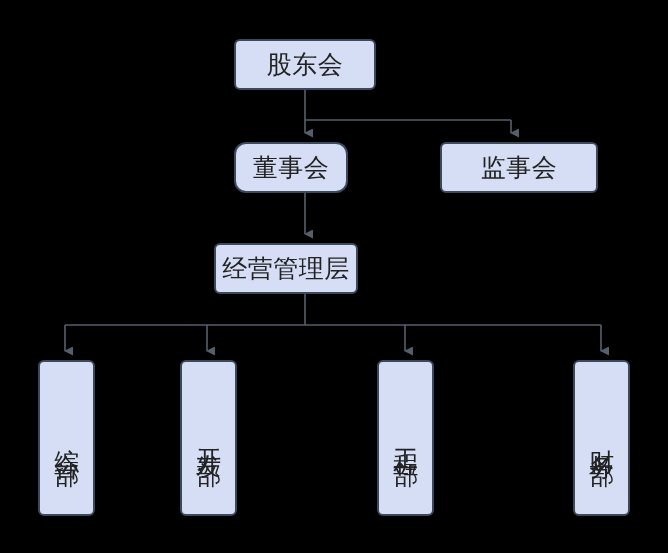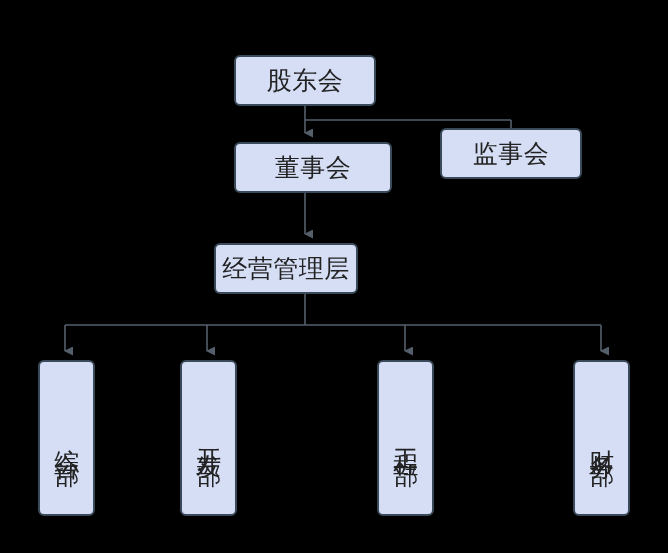"股东会" div.node { top: 55px -> 39px }
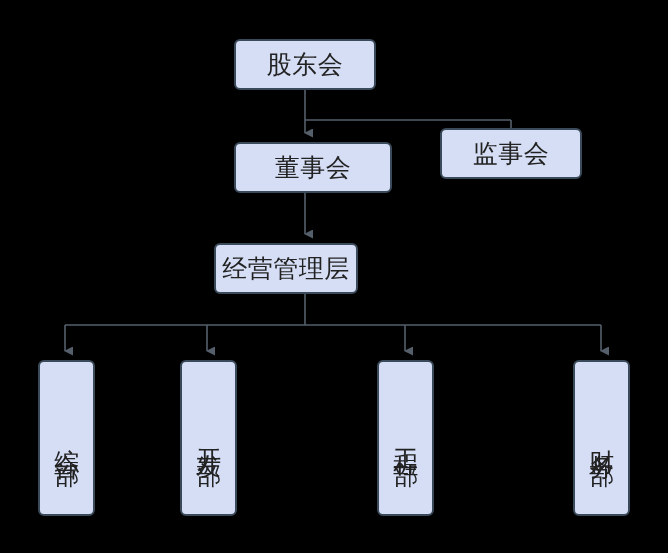"董事会" div.node { border-radius: none -> 12px; width: 158px -> 114px }
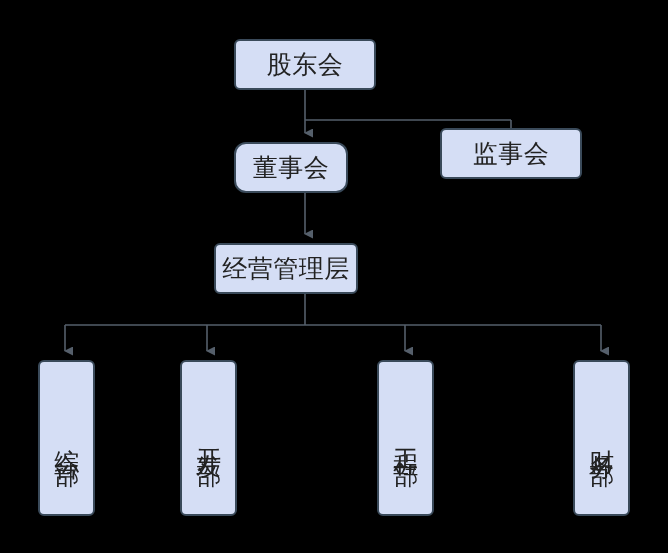"监事会" div.node { top: 128px -> 142px; width: 142px -> 158px }
